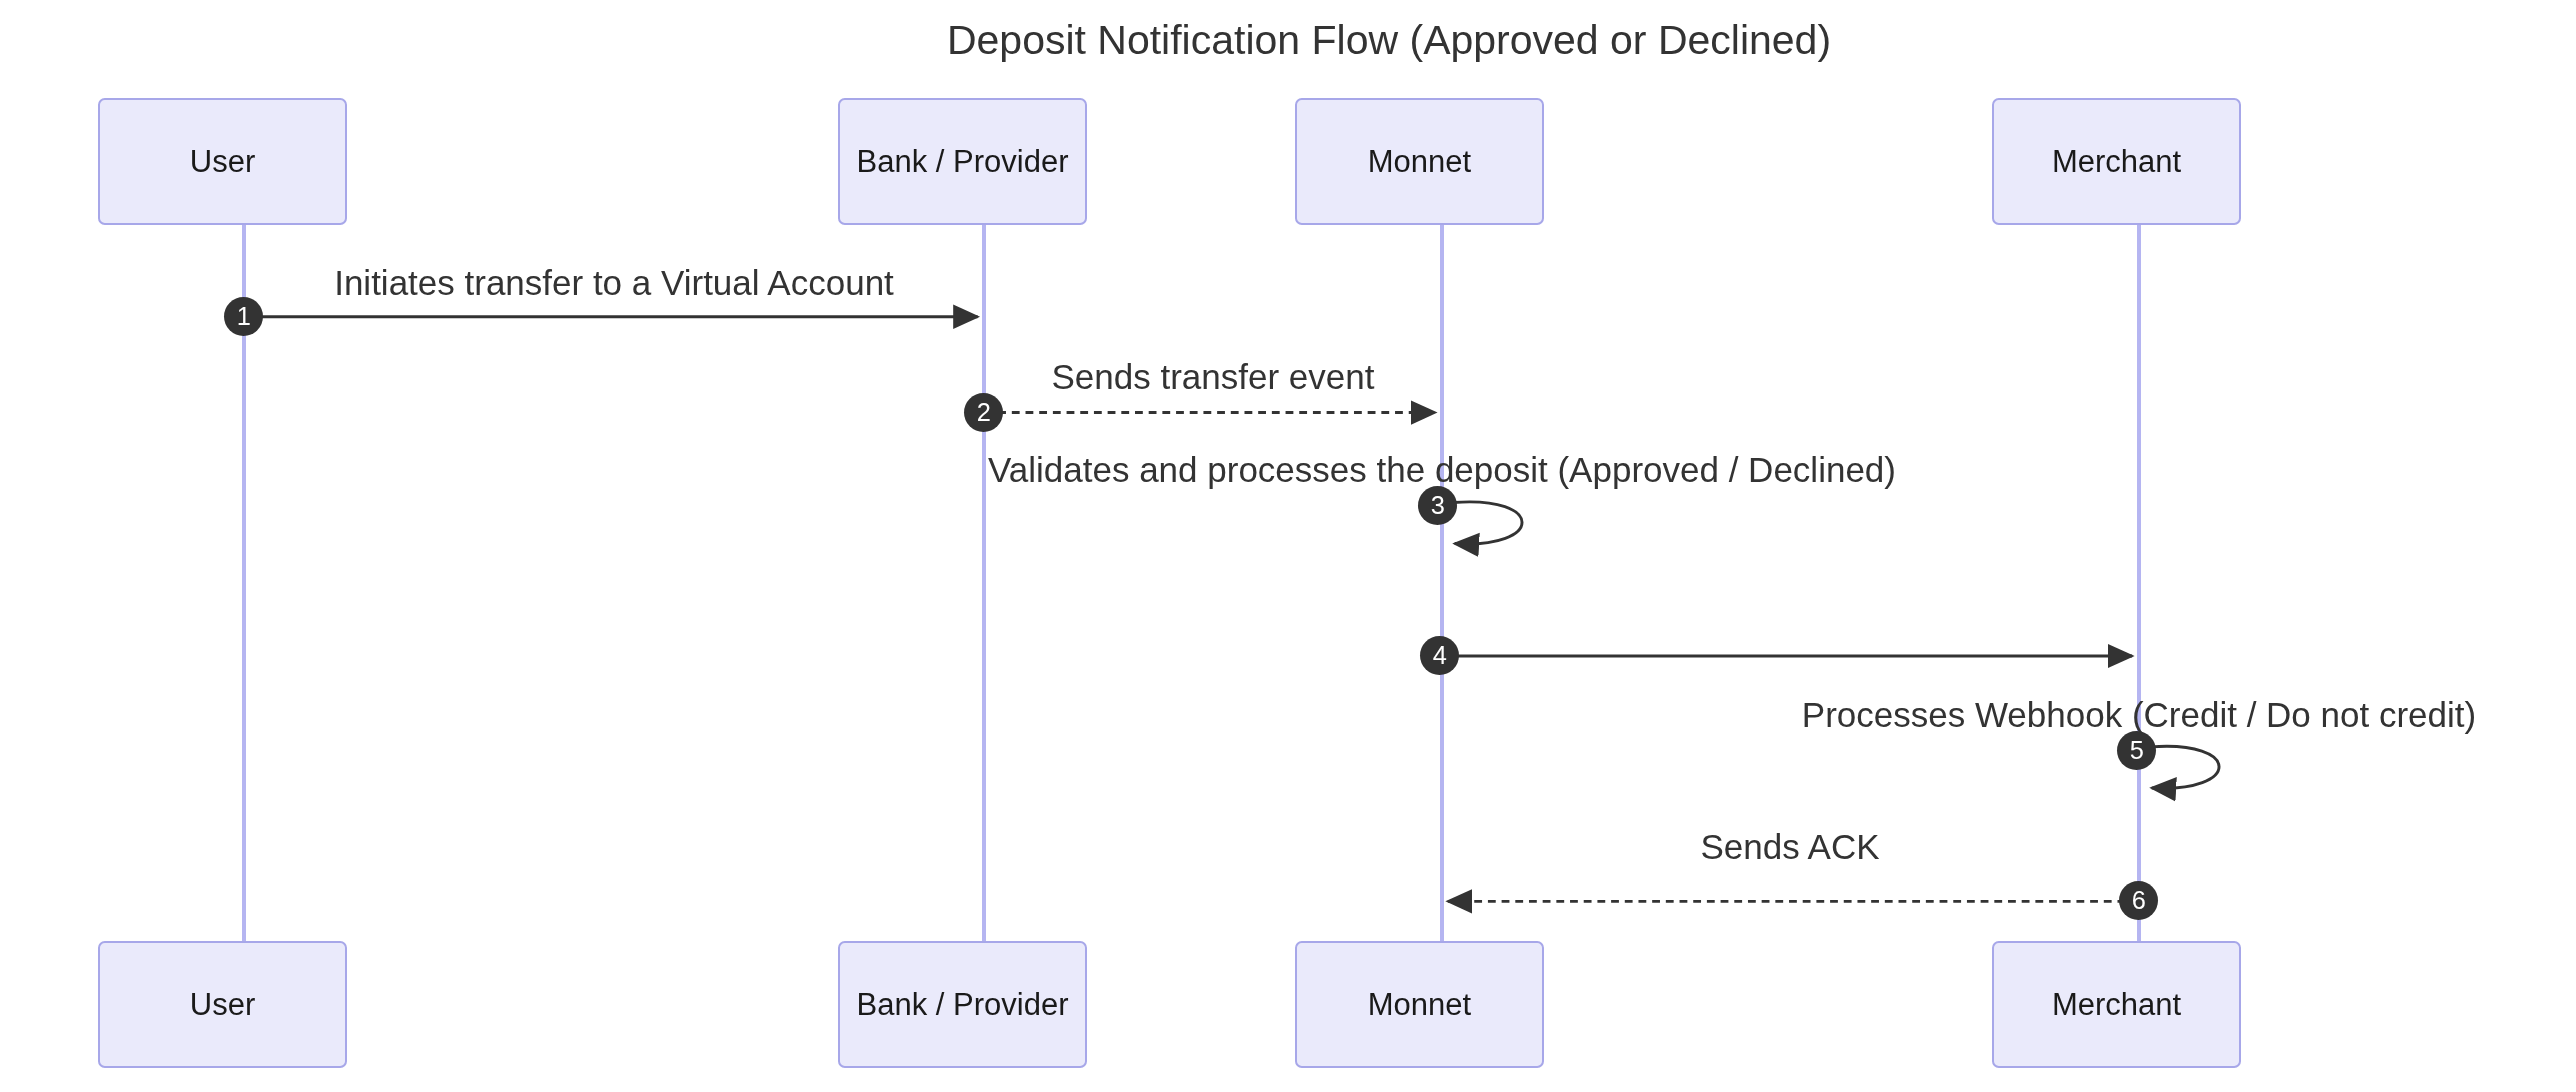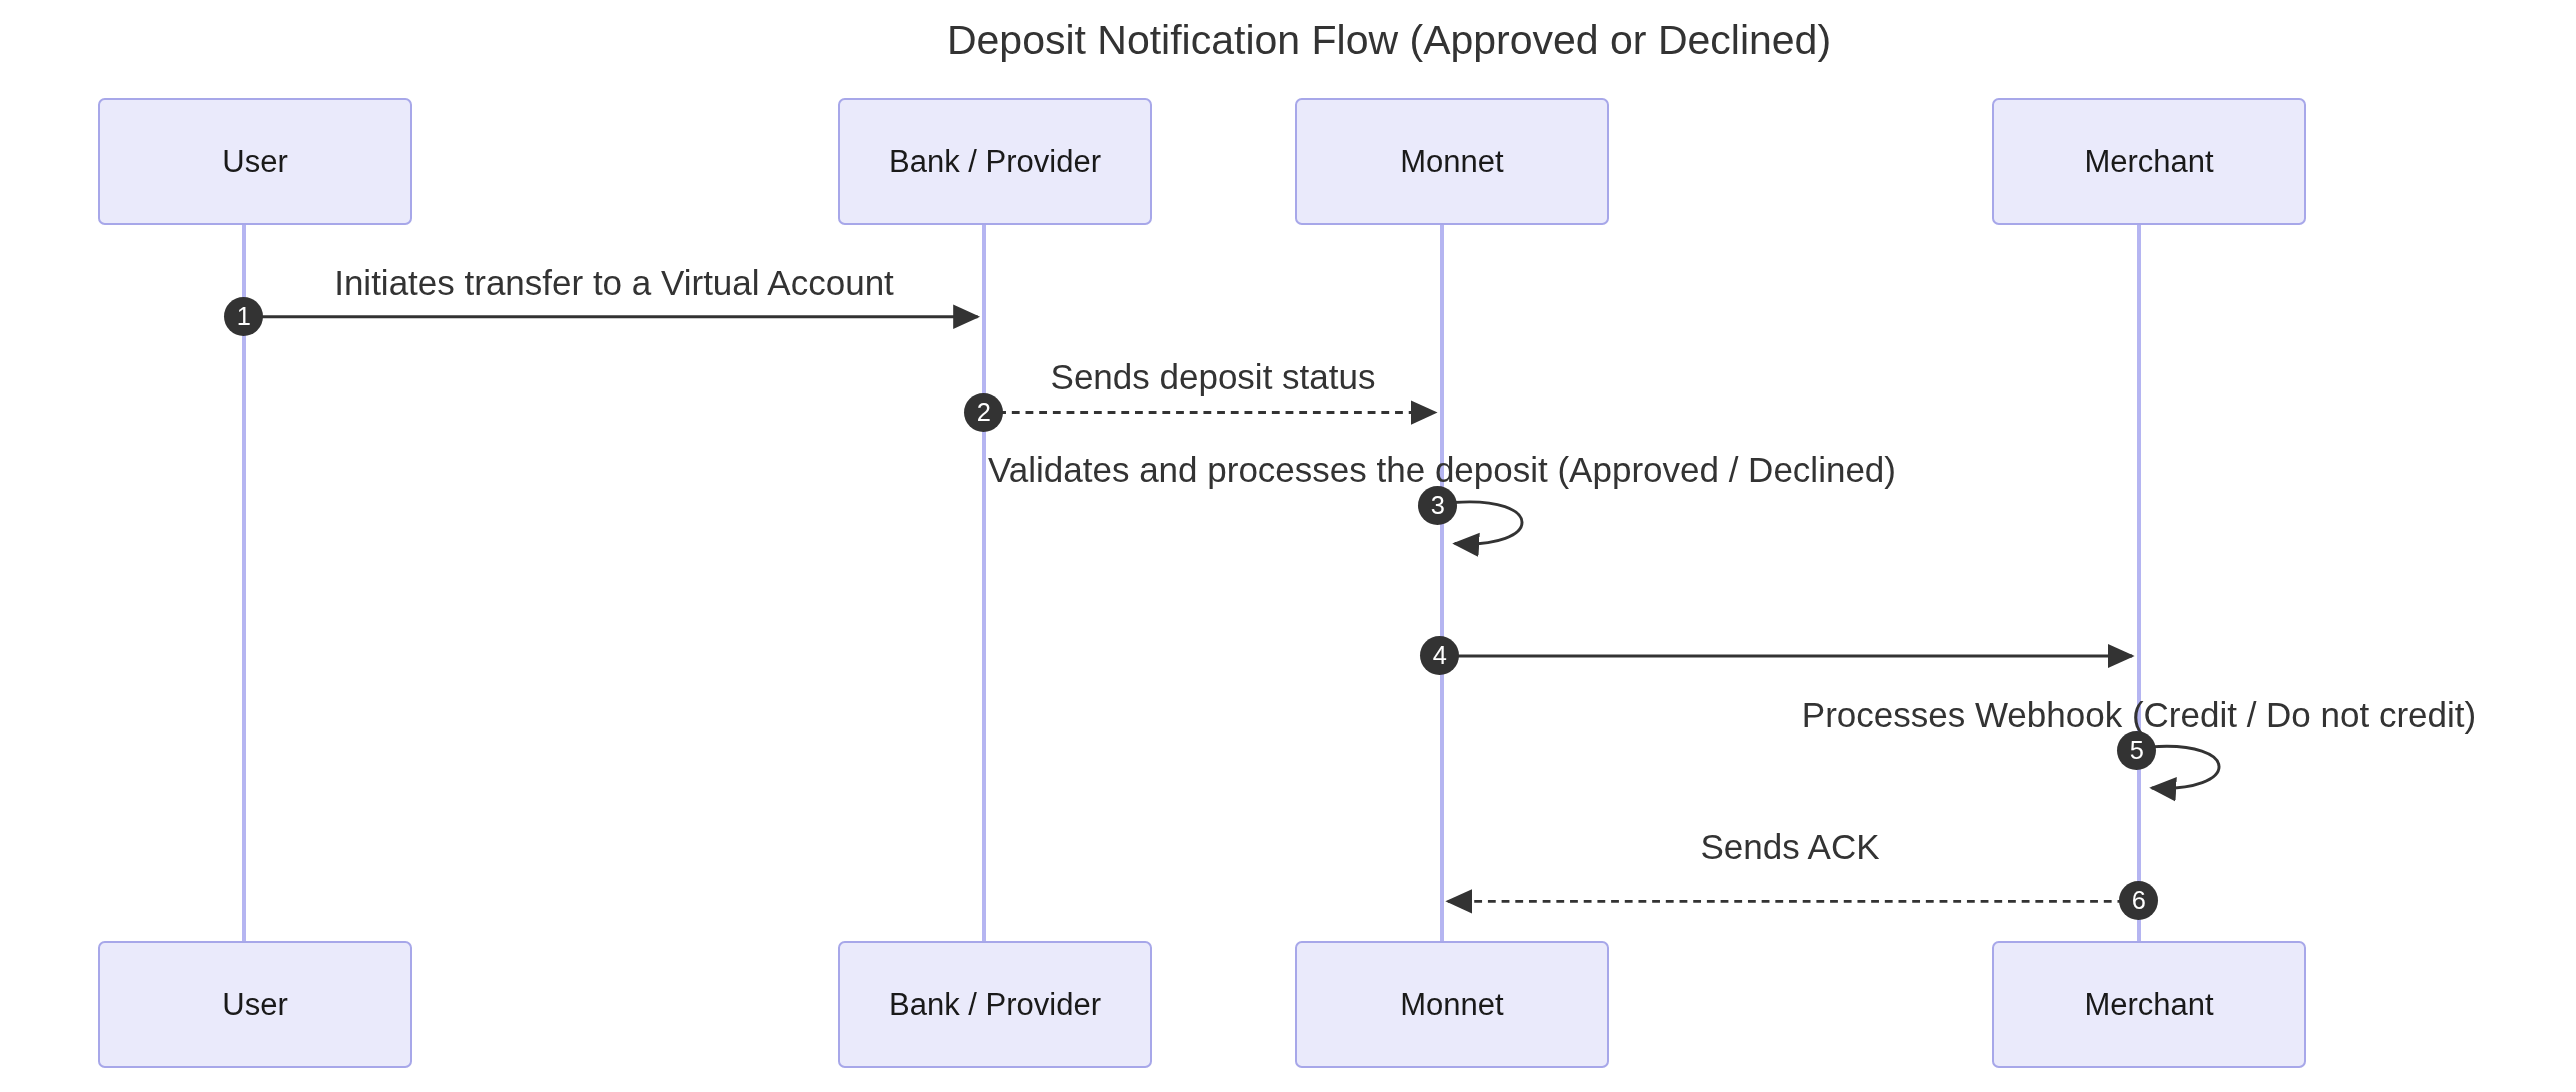"User" .actor-box { width: 314px -> 249px }
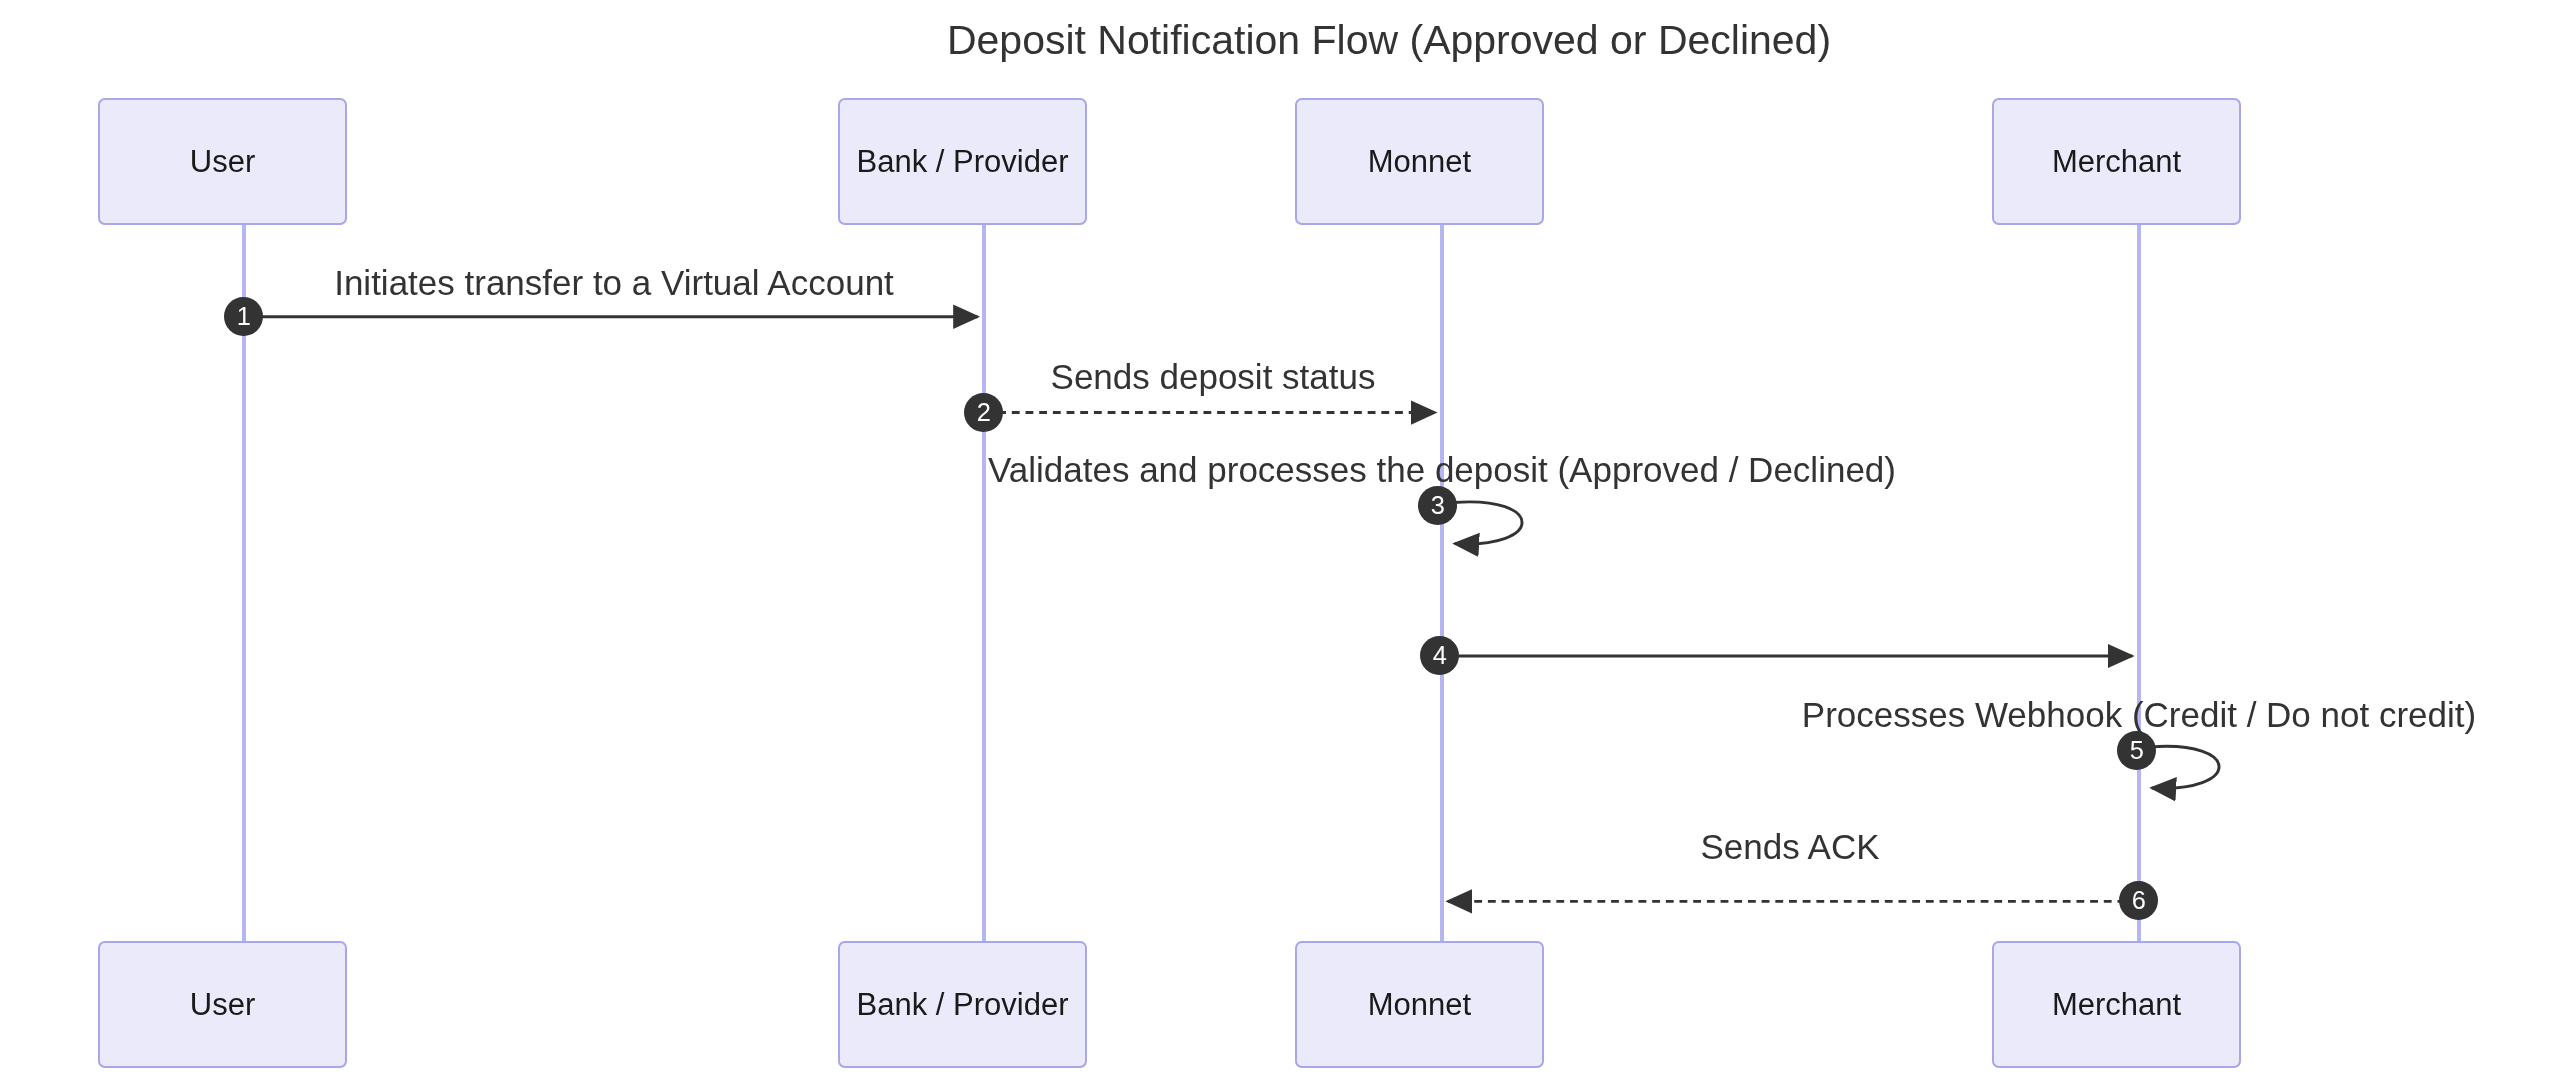"Sends deposit status" div.msg-label { text: deposit status -> transfer event }
